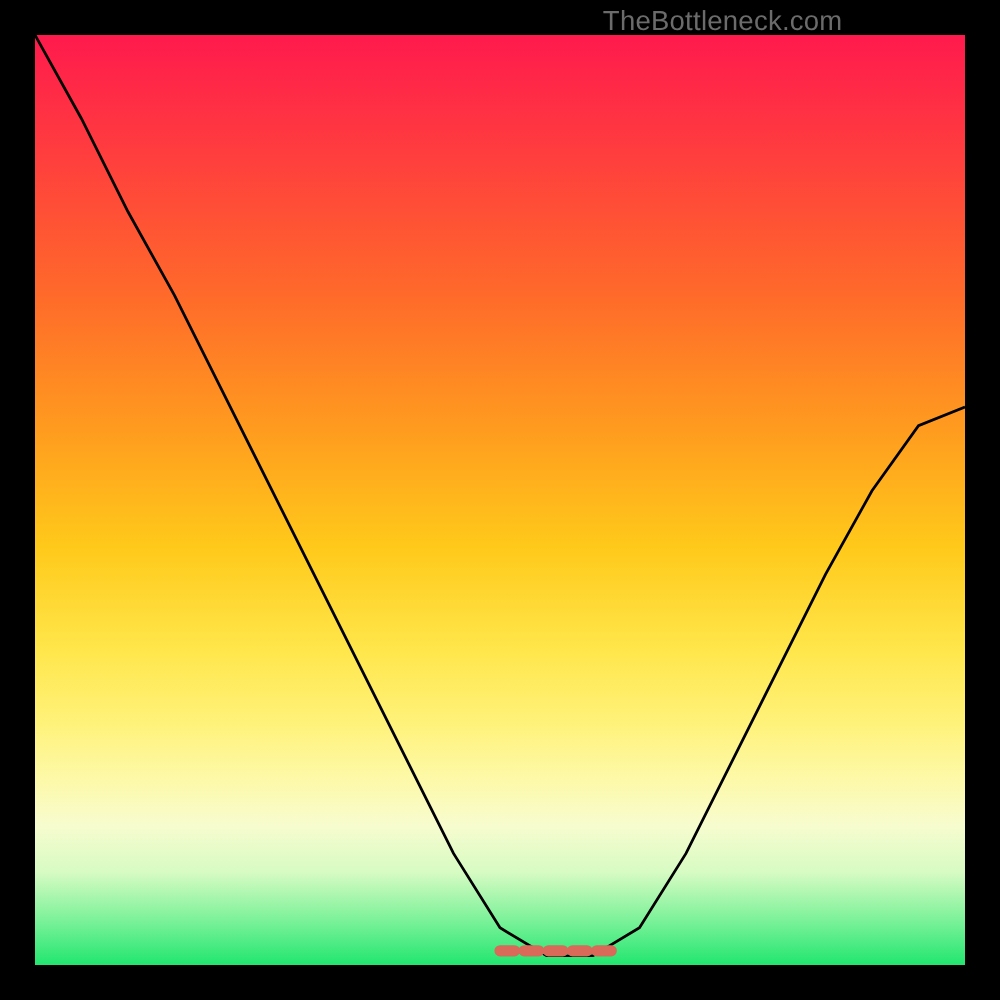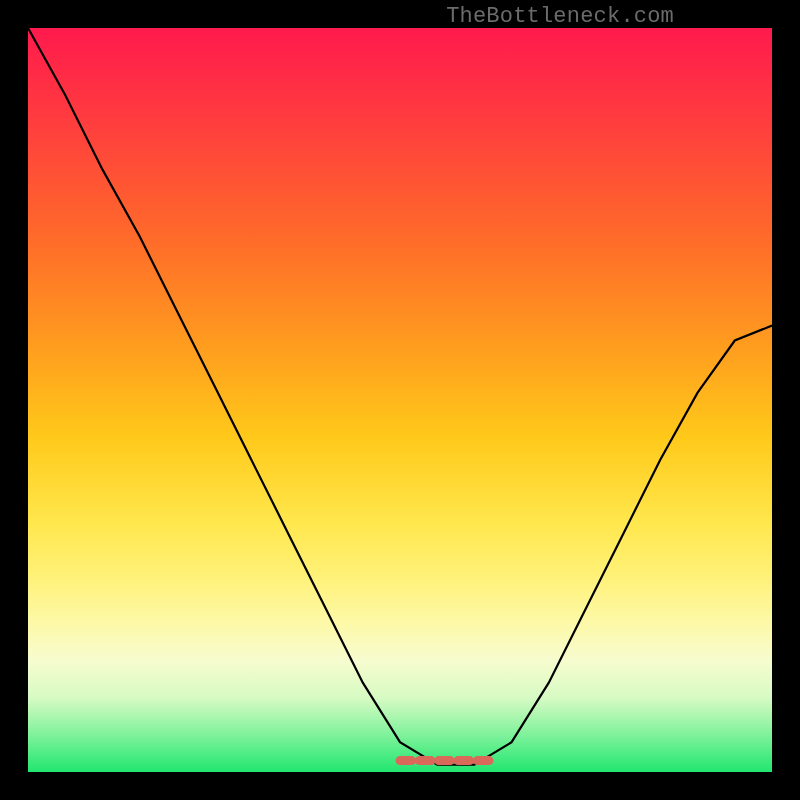"TheBottleneck.com" .frame { font-family: Liberation Mono, monospace -> none }
